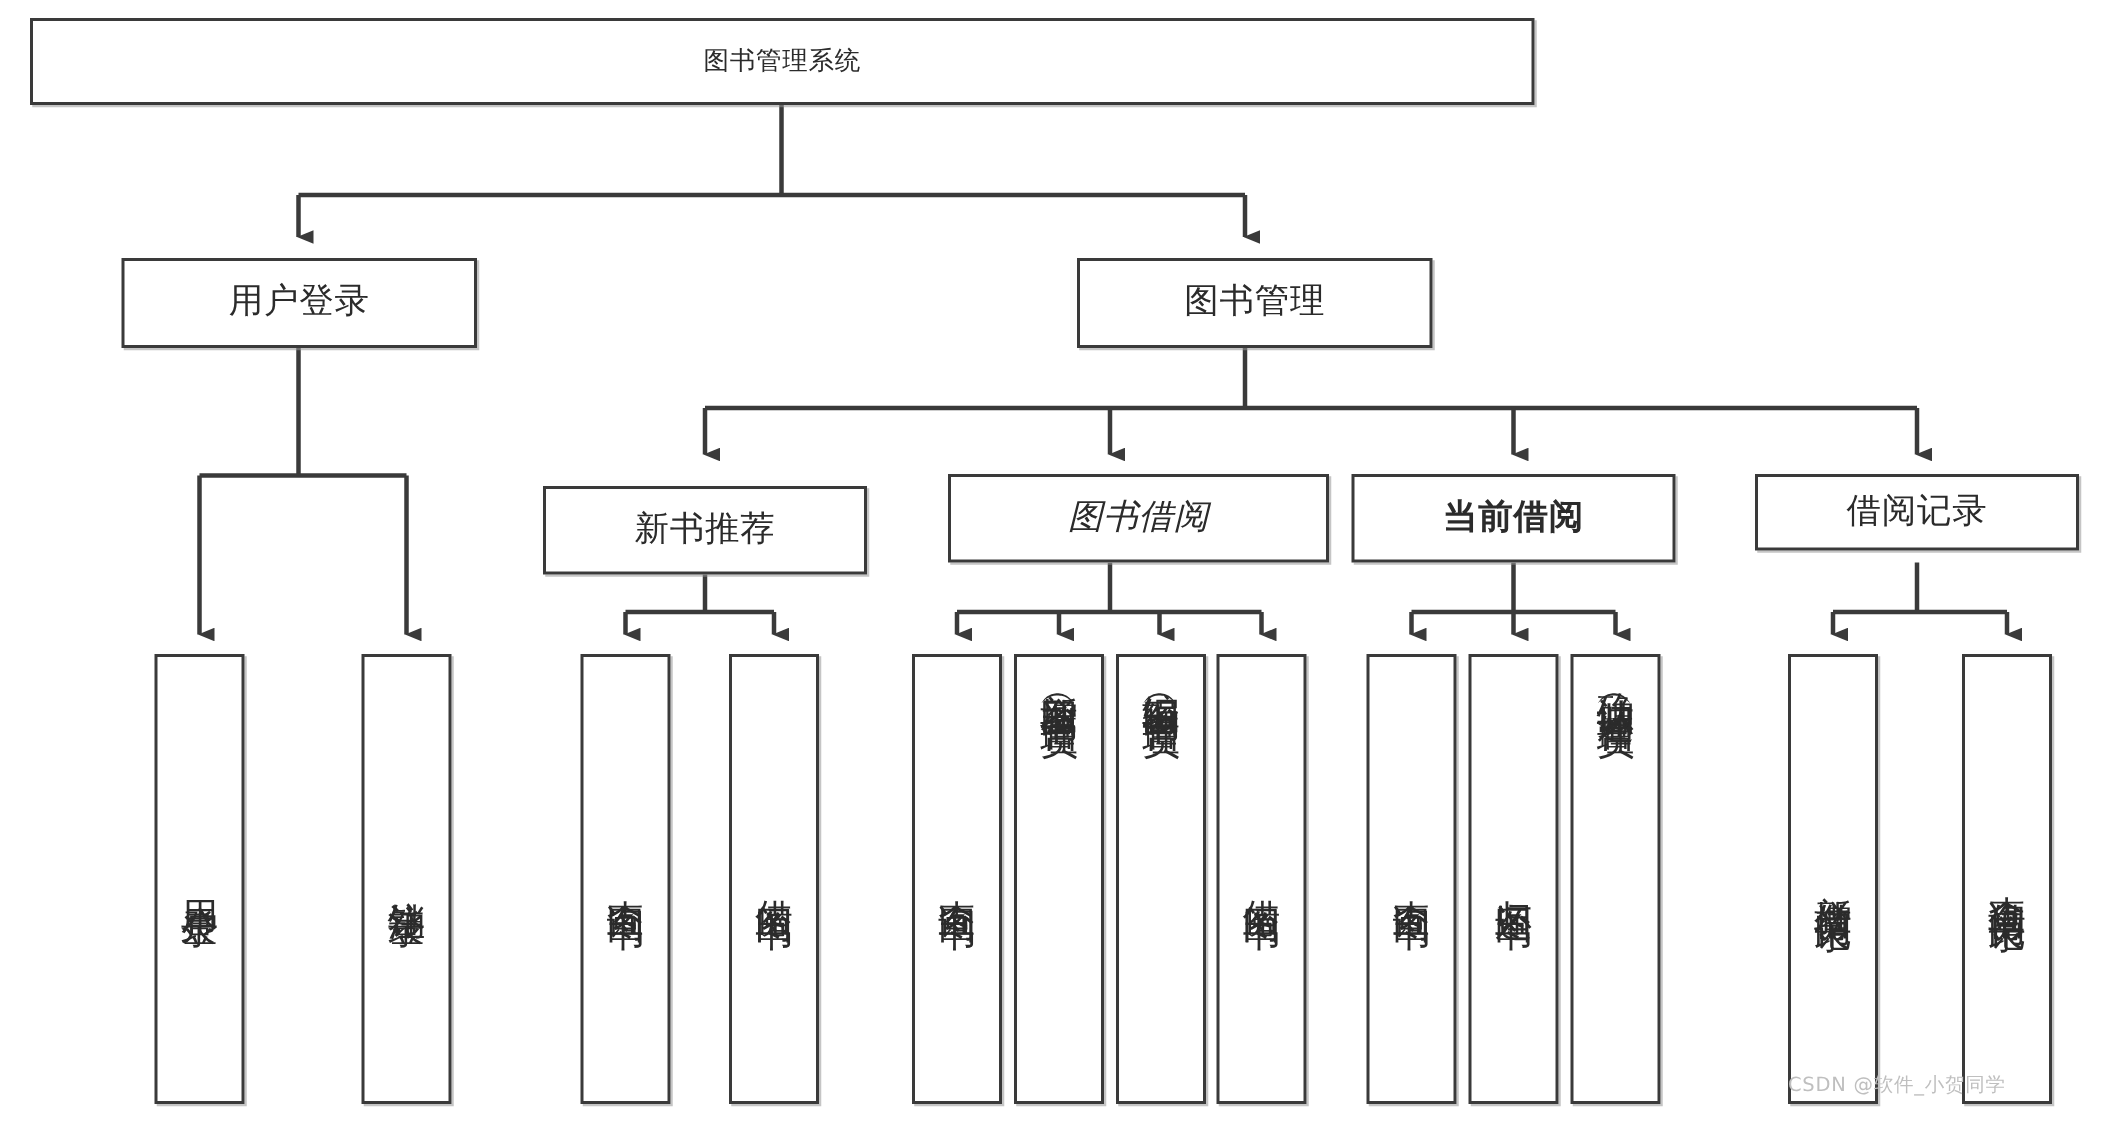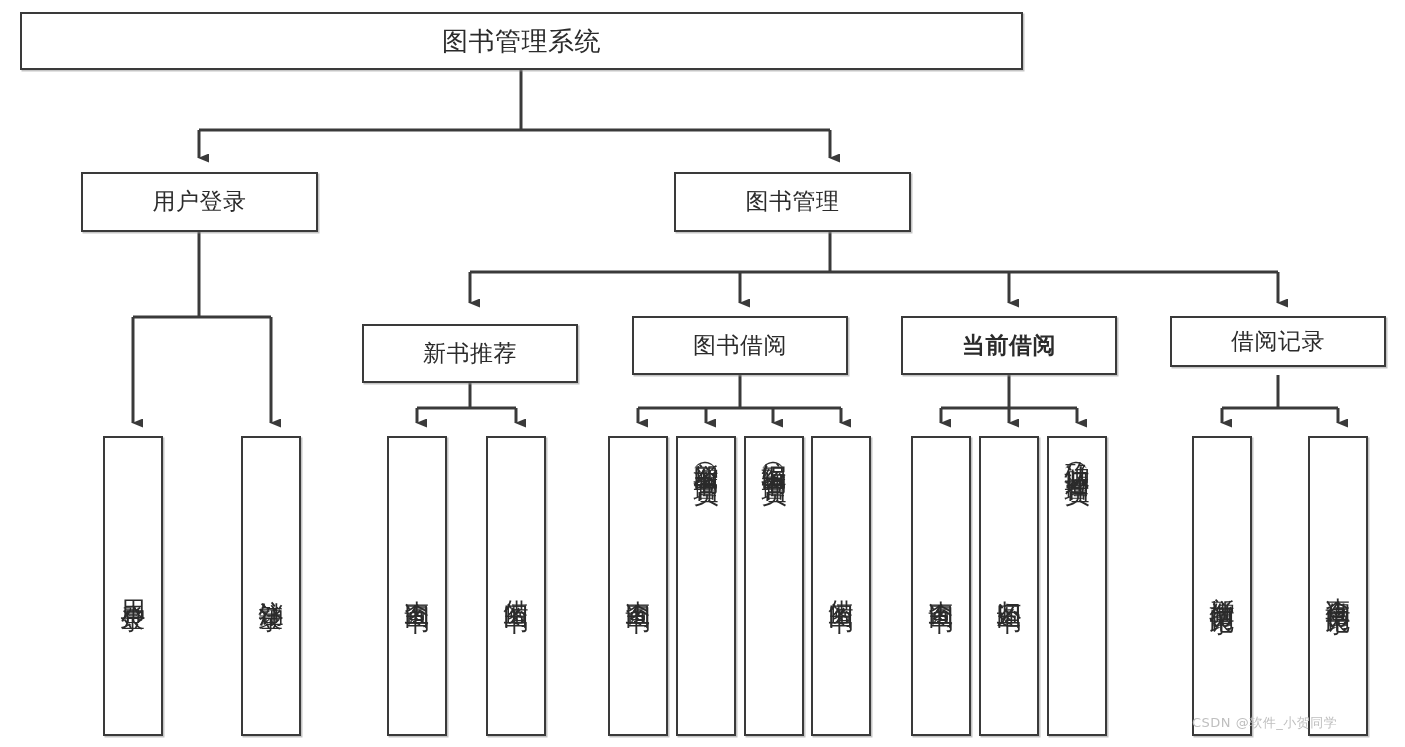"图书管理系统" .node-box.root .node-label { font-size: 26px -> 17px }
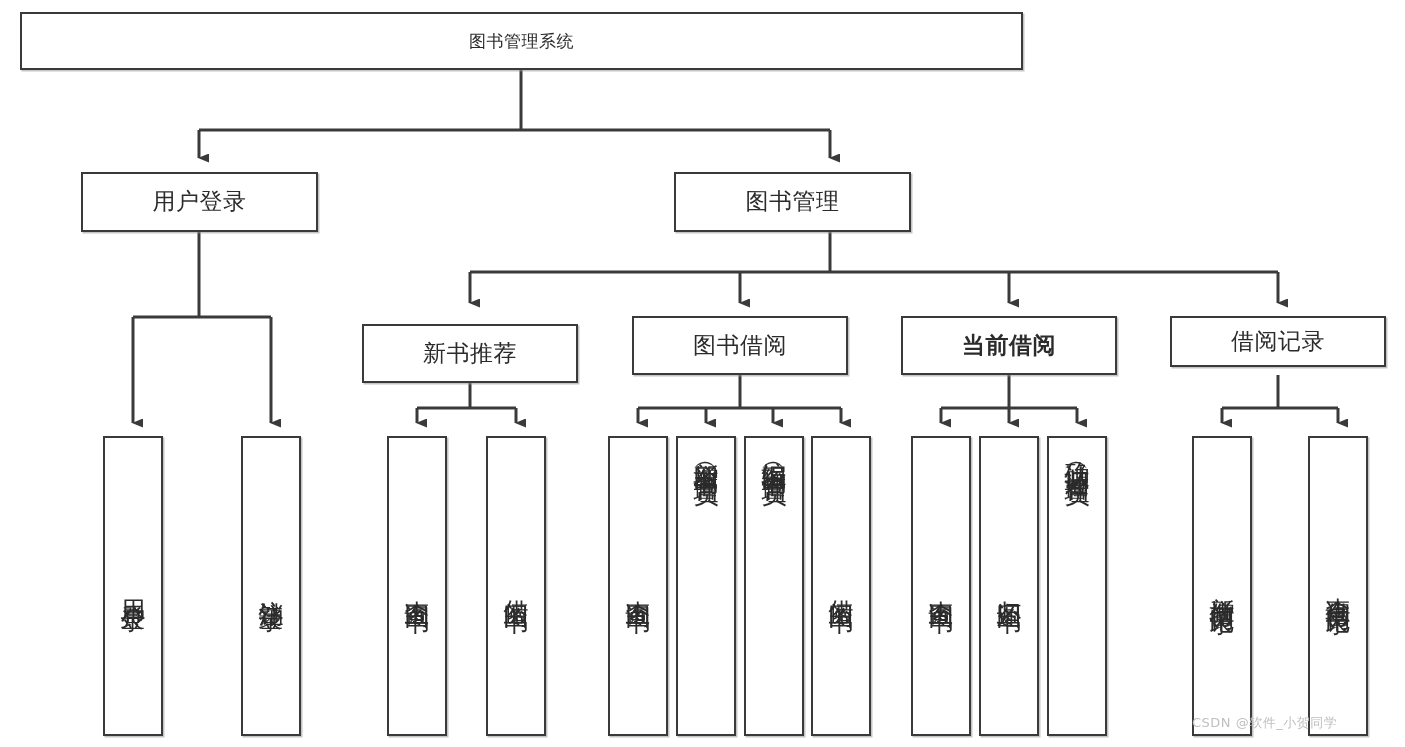"图书管理" div.node-box { left: 674px -> 718px }
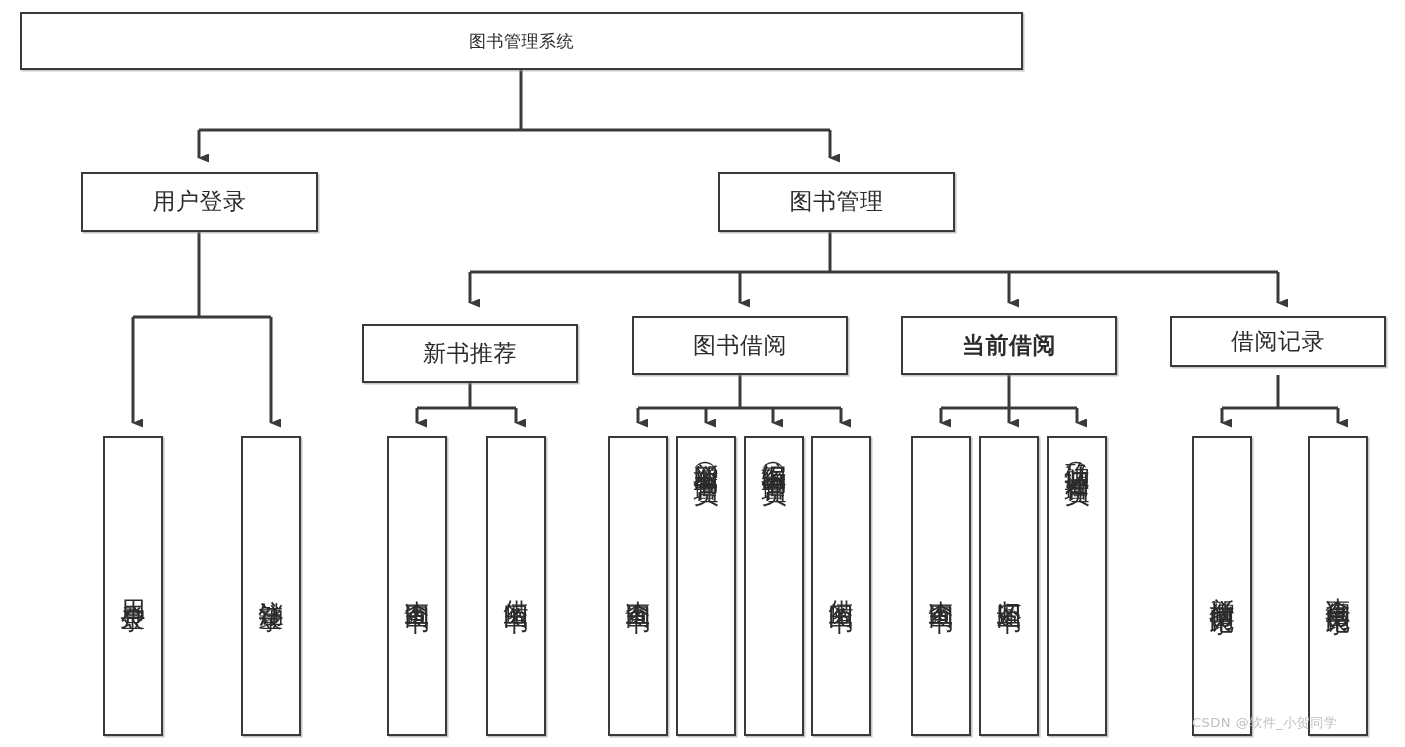"图书借阅" div.node-box { font-style: none -> italic; width: 216px -> 254px }
